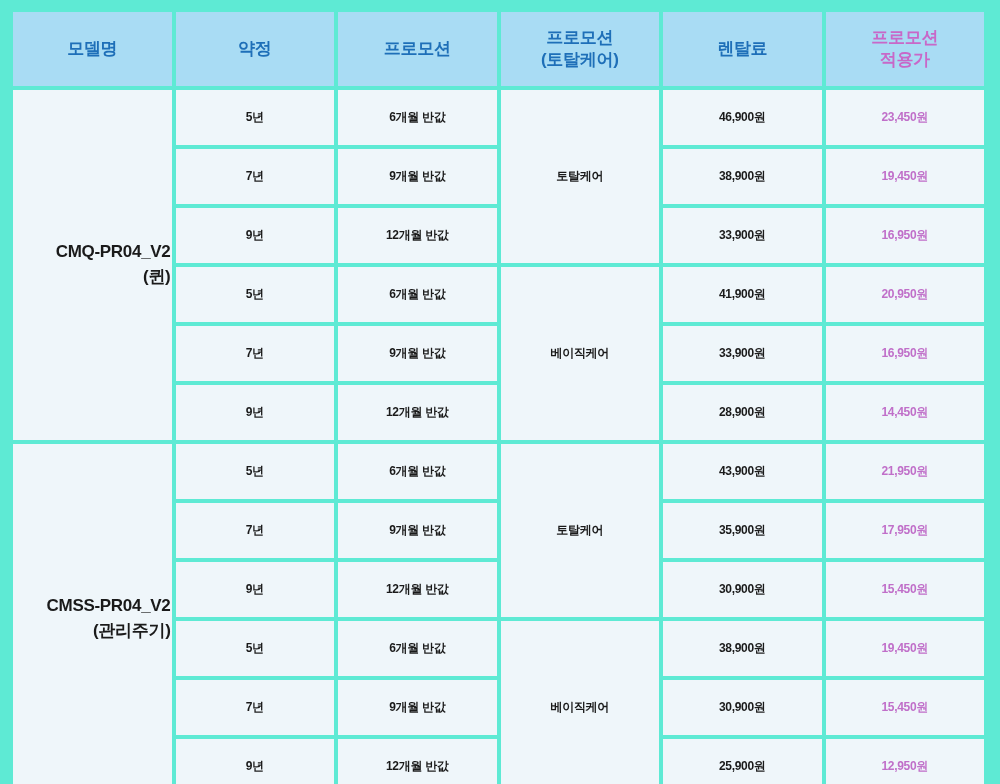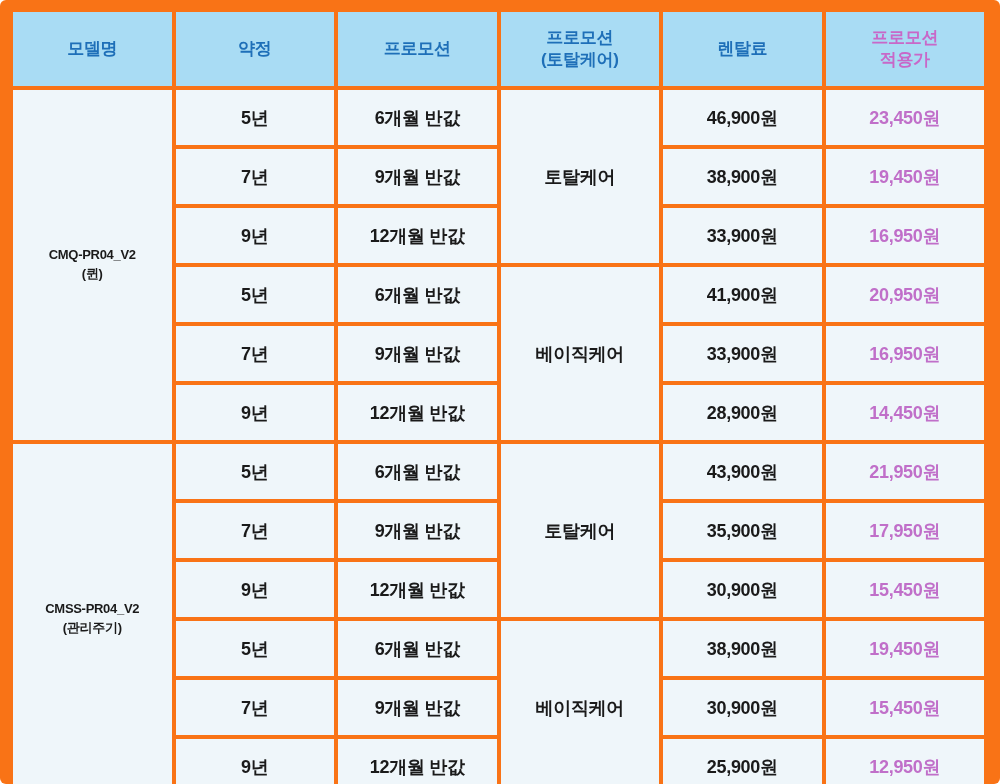"모델명" .page { background: #f97316 -> #5eead4; border-radius: 6px -> none }
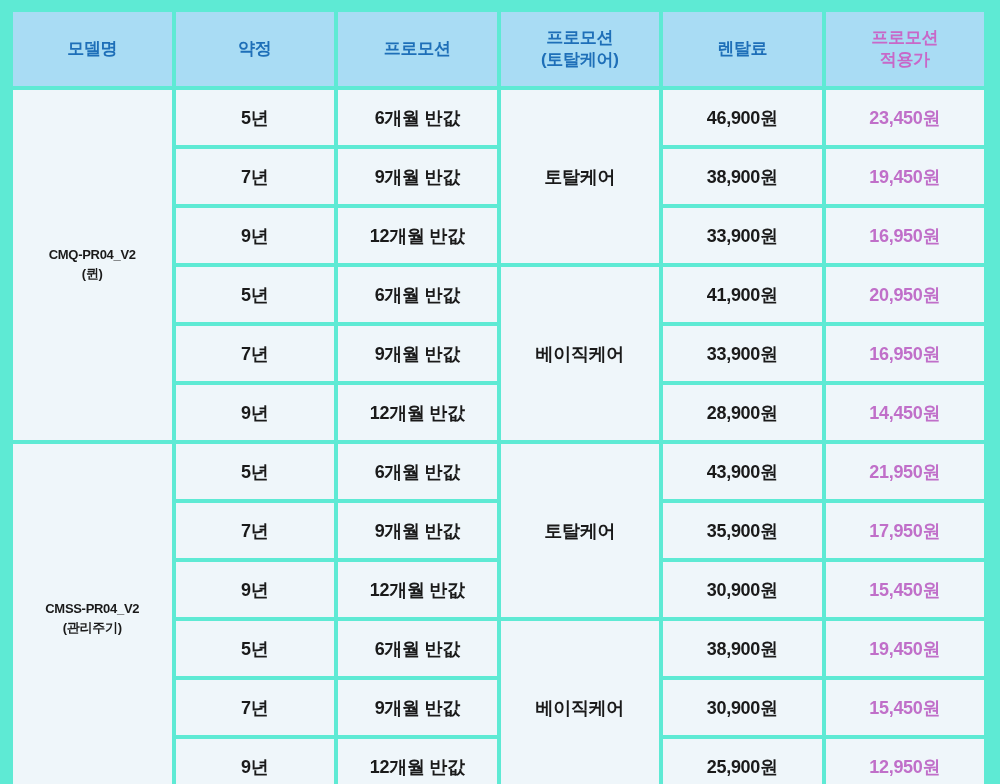"5년" table.price-table td { font-size: 18px -> 12px }
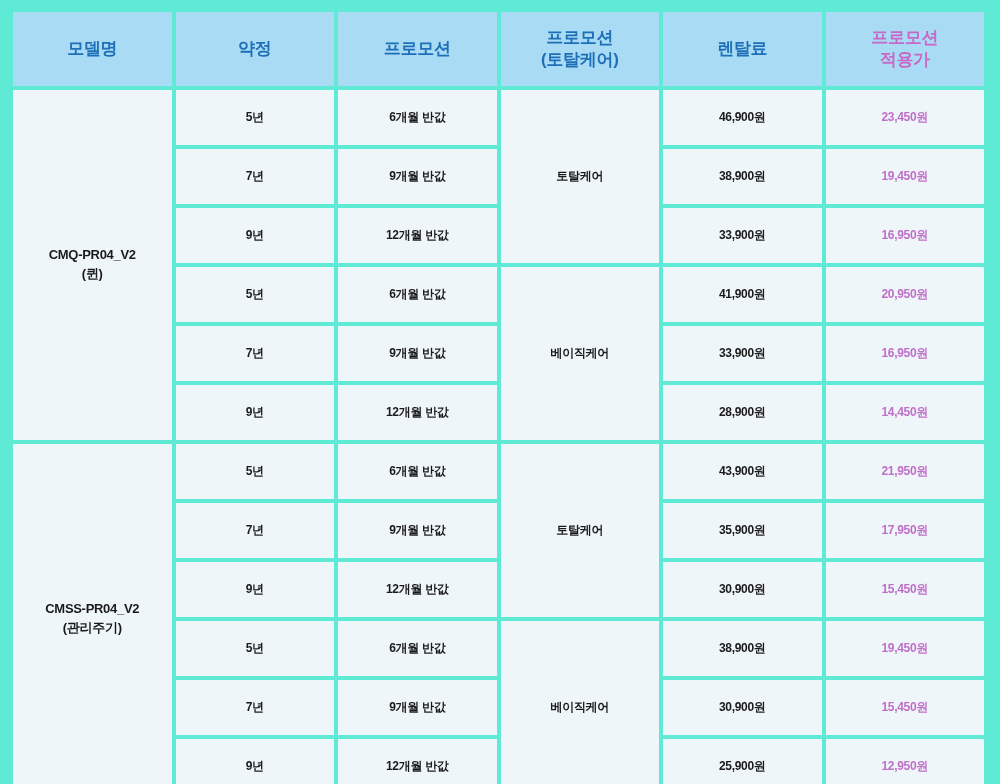"CMQ-PR04_V2" table.price-table td.model { font-size: 13px -> 17px; text-align: none -> right }
